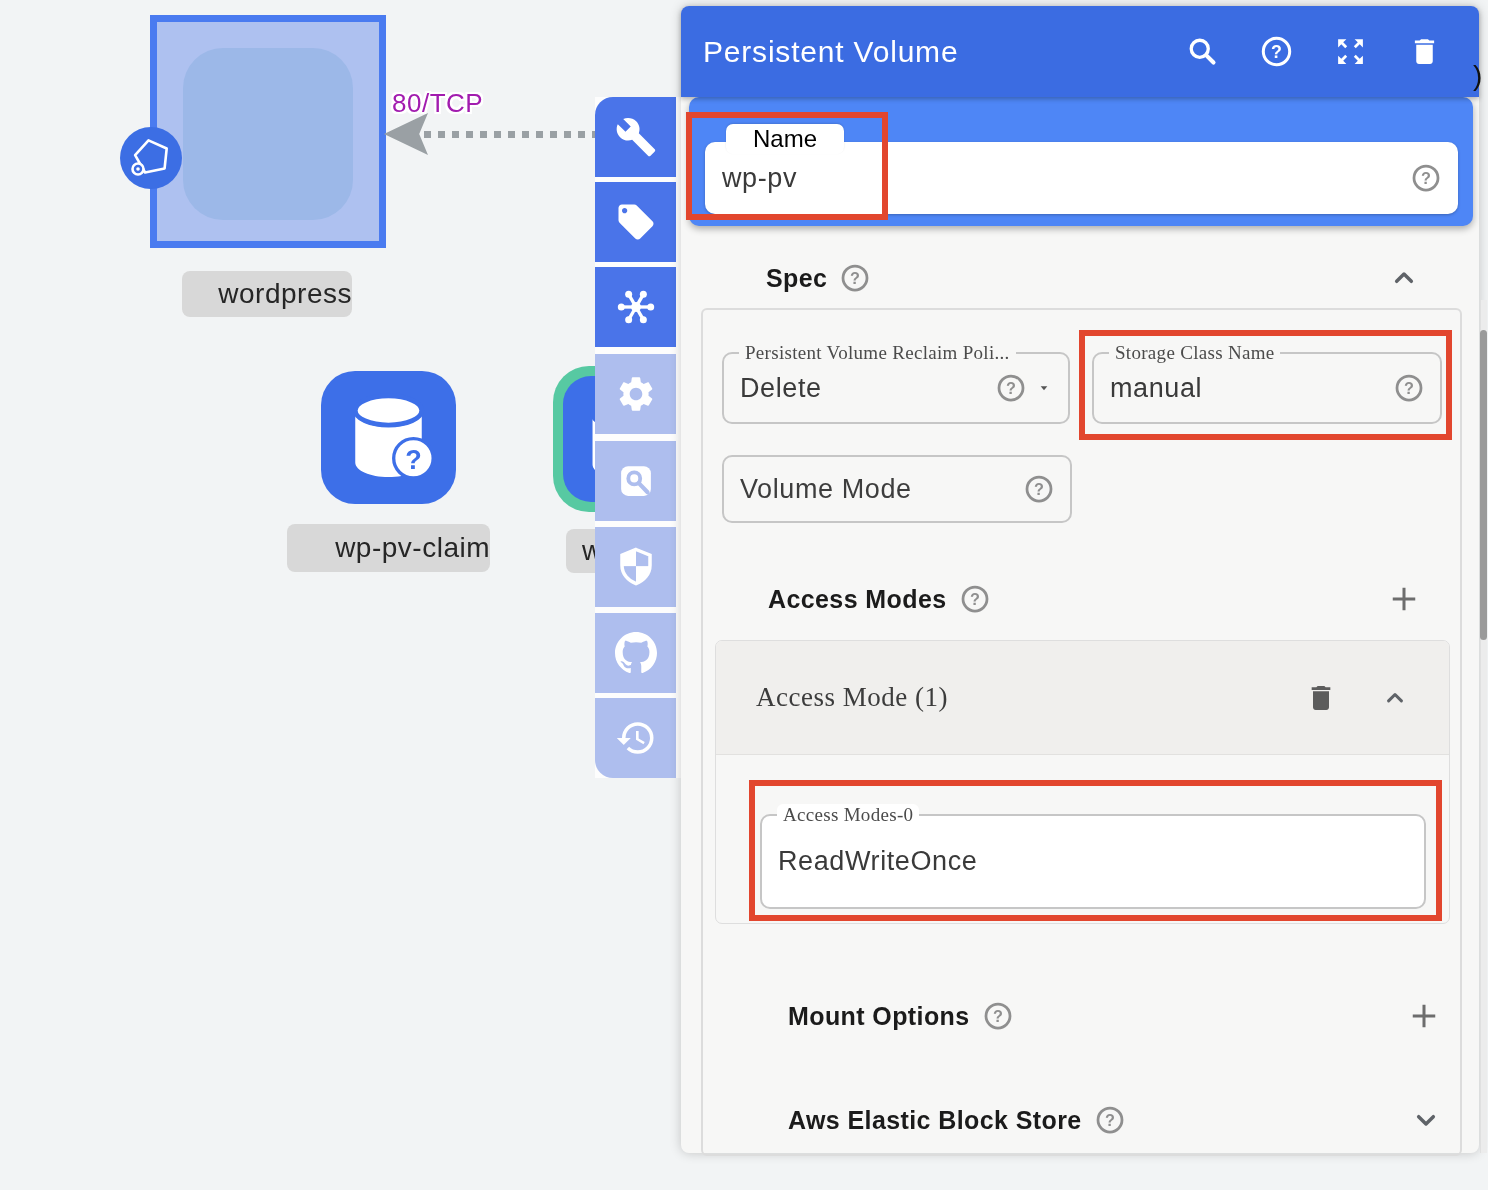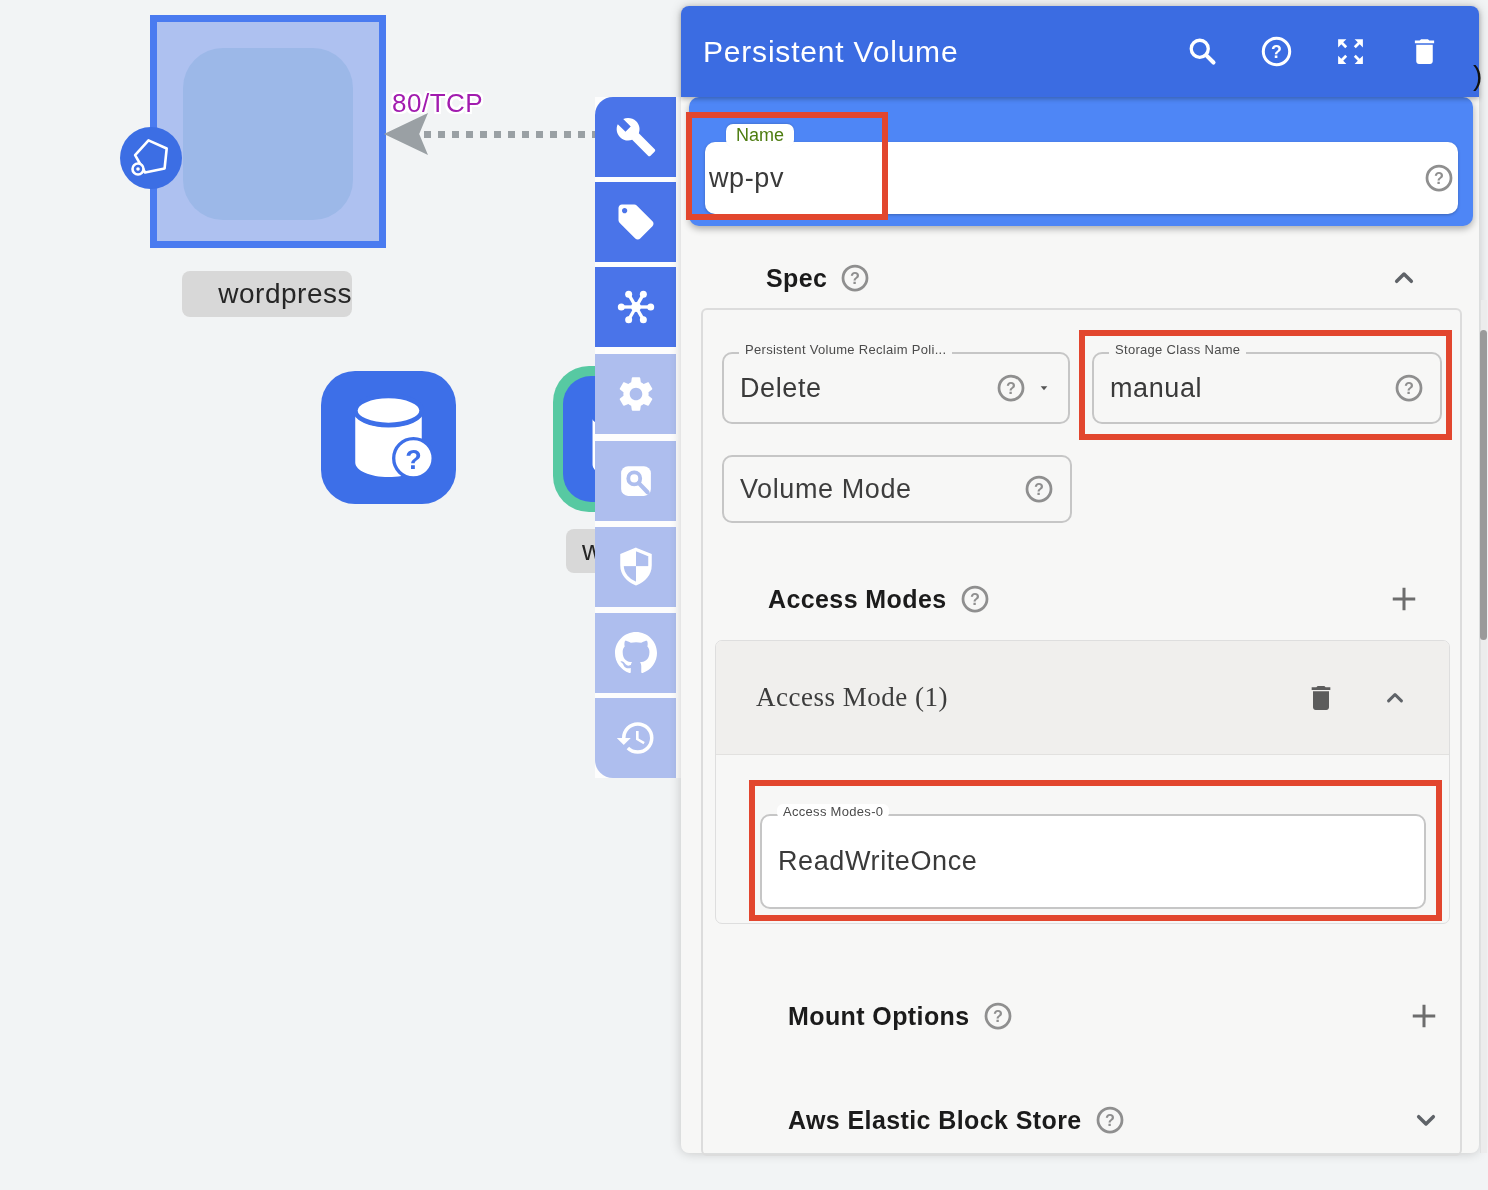"Name" .name-tab { color: #4d7c0f -> #000000; font-size: 18px -> 24px; padding: 1px 10px -> 1px 27px }
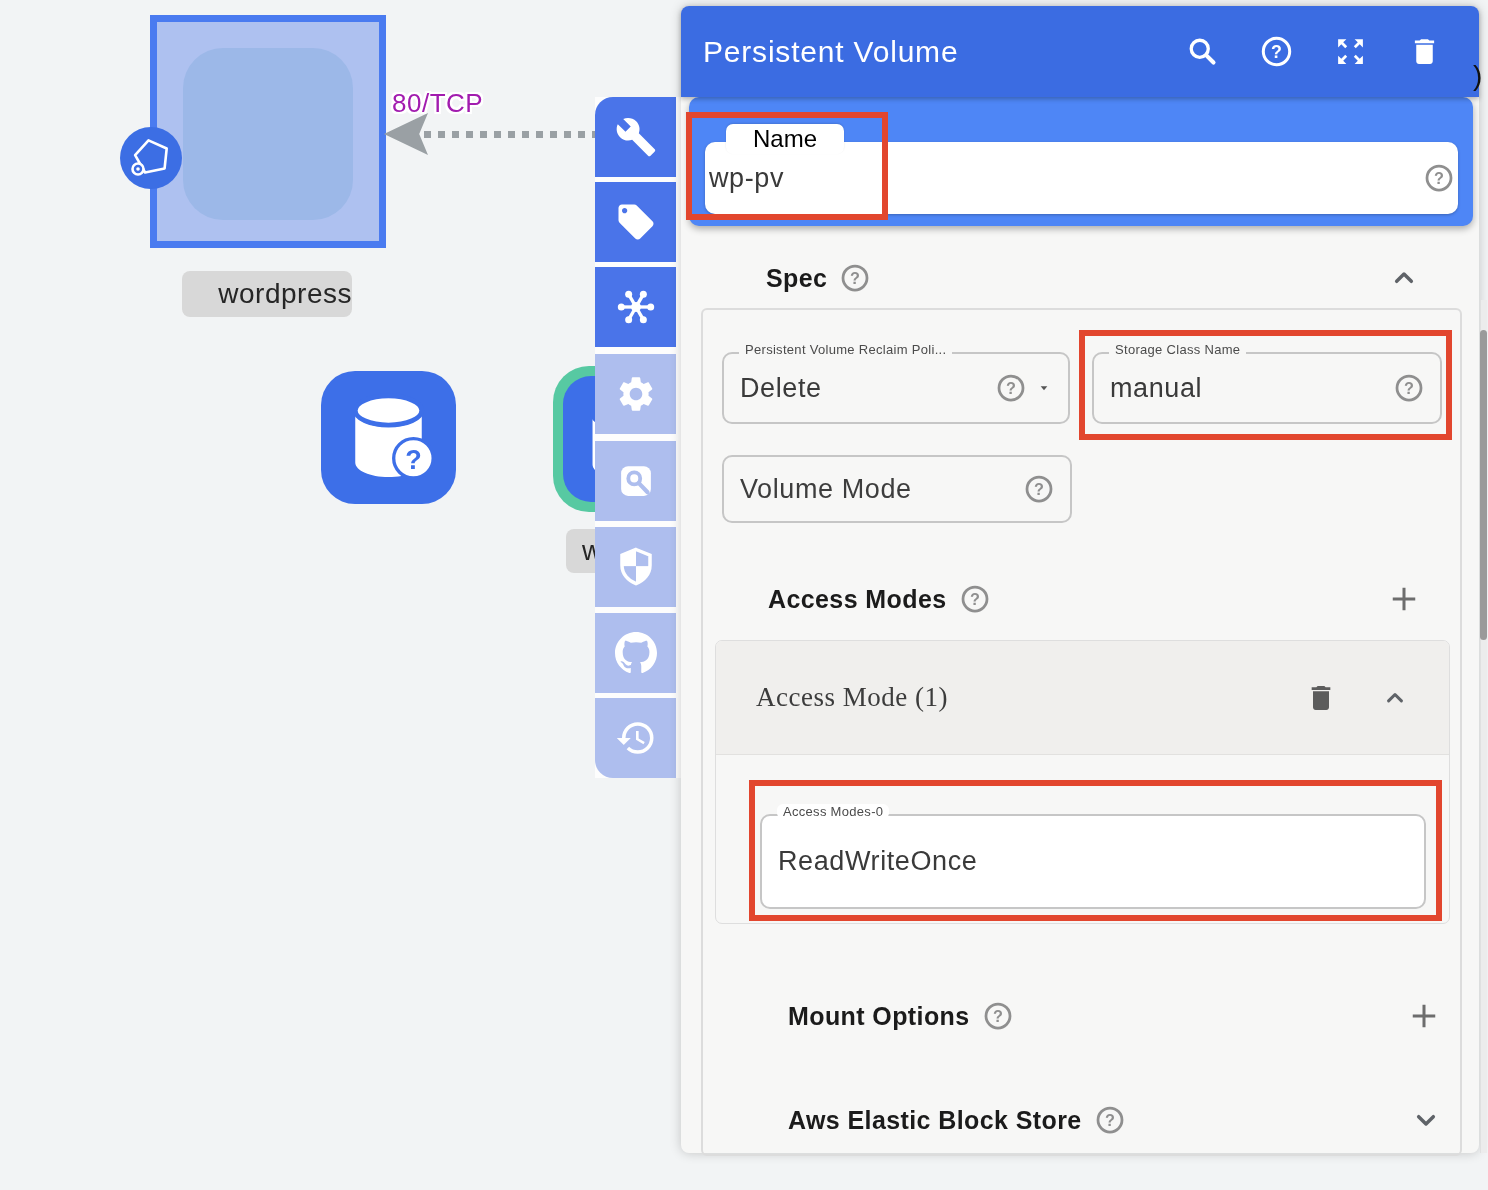"wp-pv" .name-input { padding: 0 4px -> 0 17px }
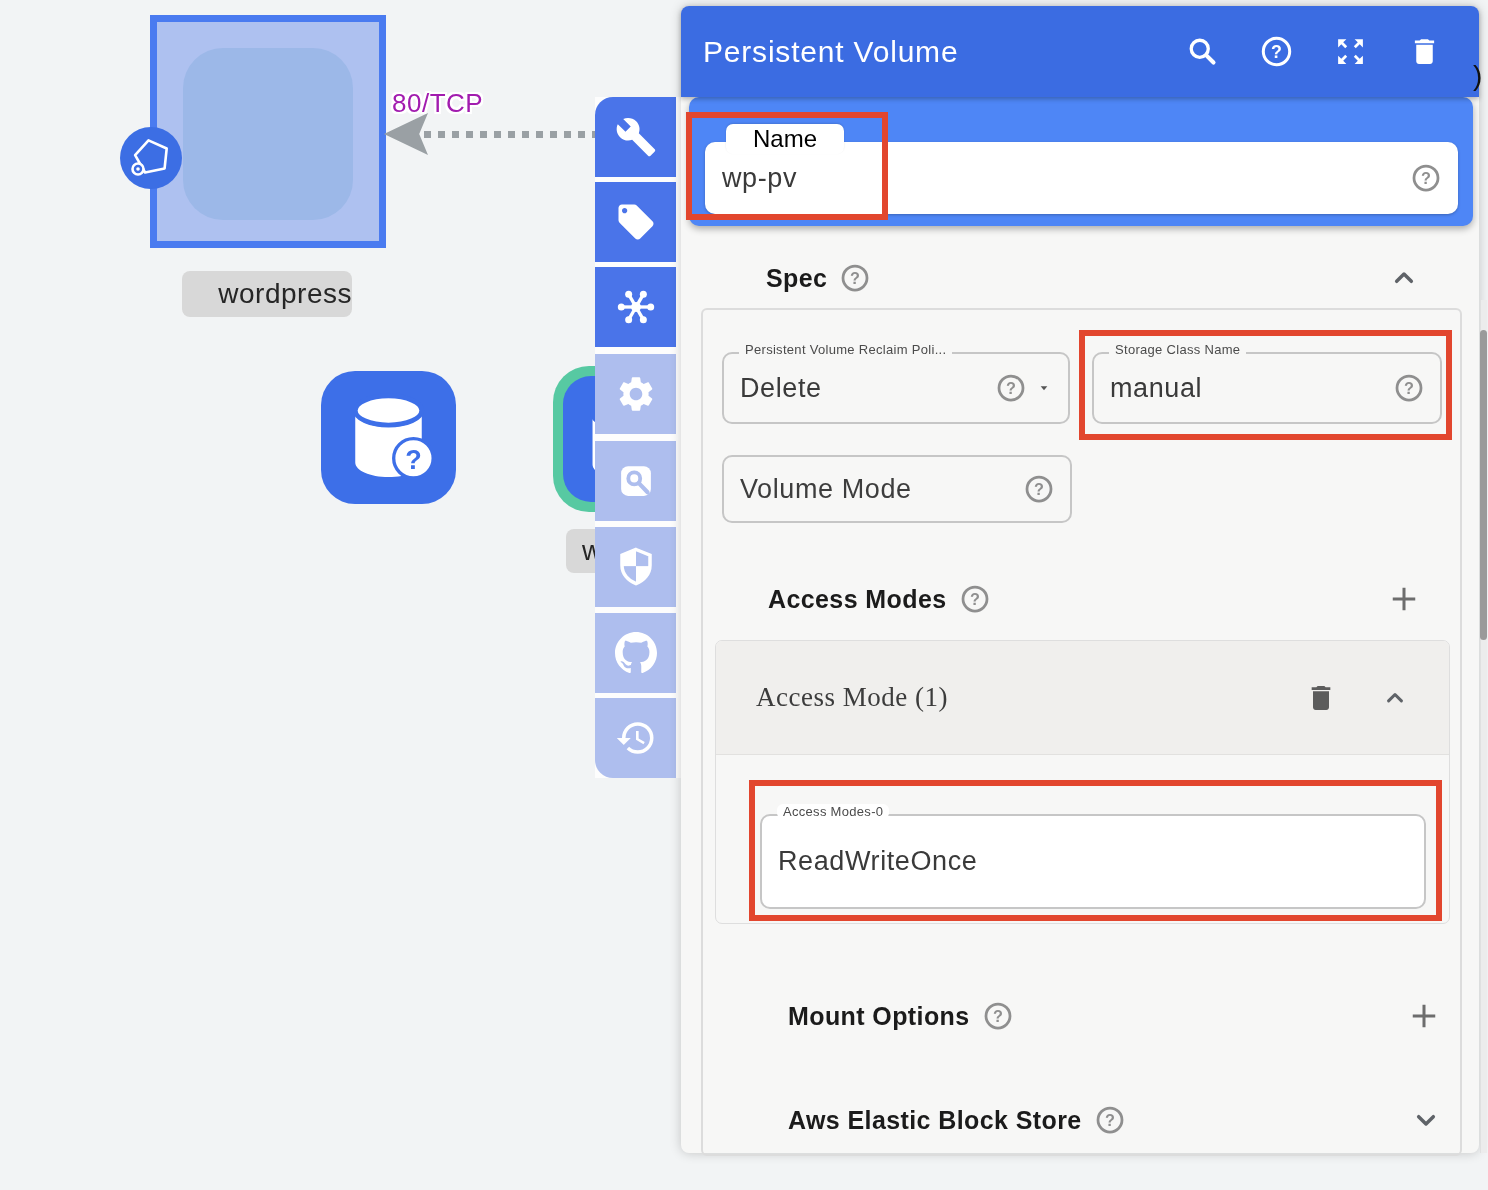"Persistent Volume Reclaim Poli..." .notch-label { font-family: none -> Liberation Serif, serif; font-size: 13px -> 19px }
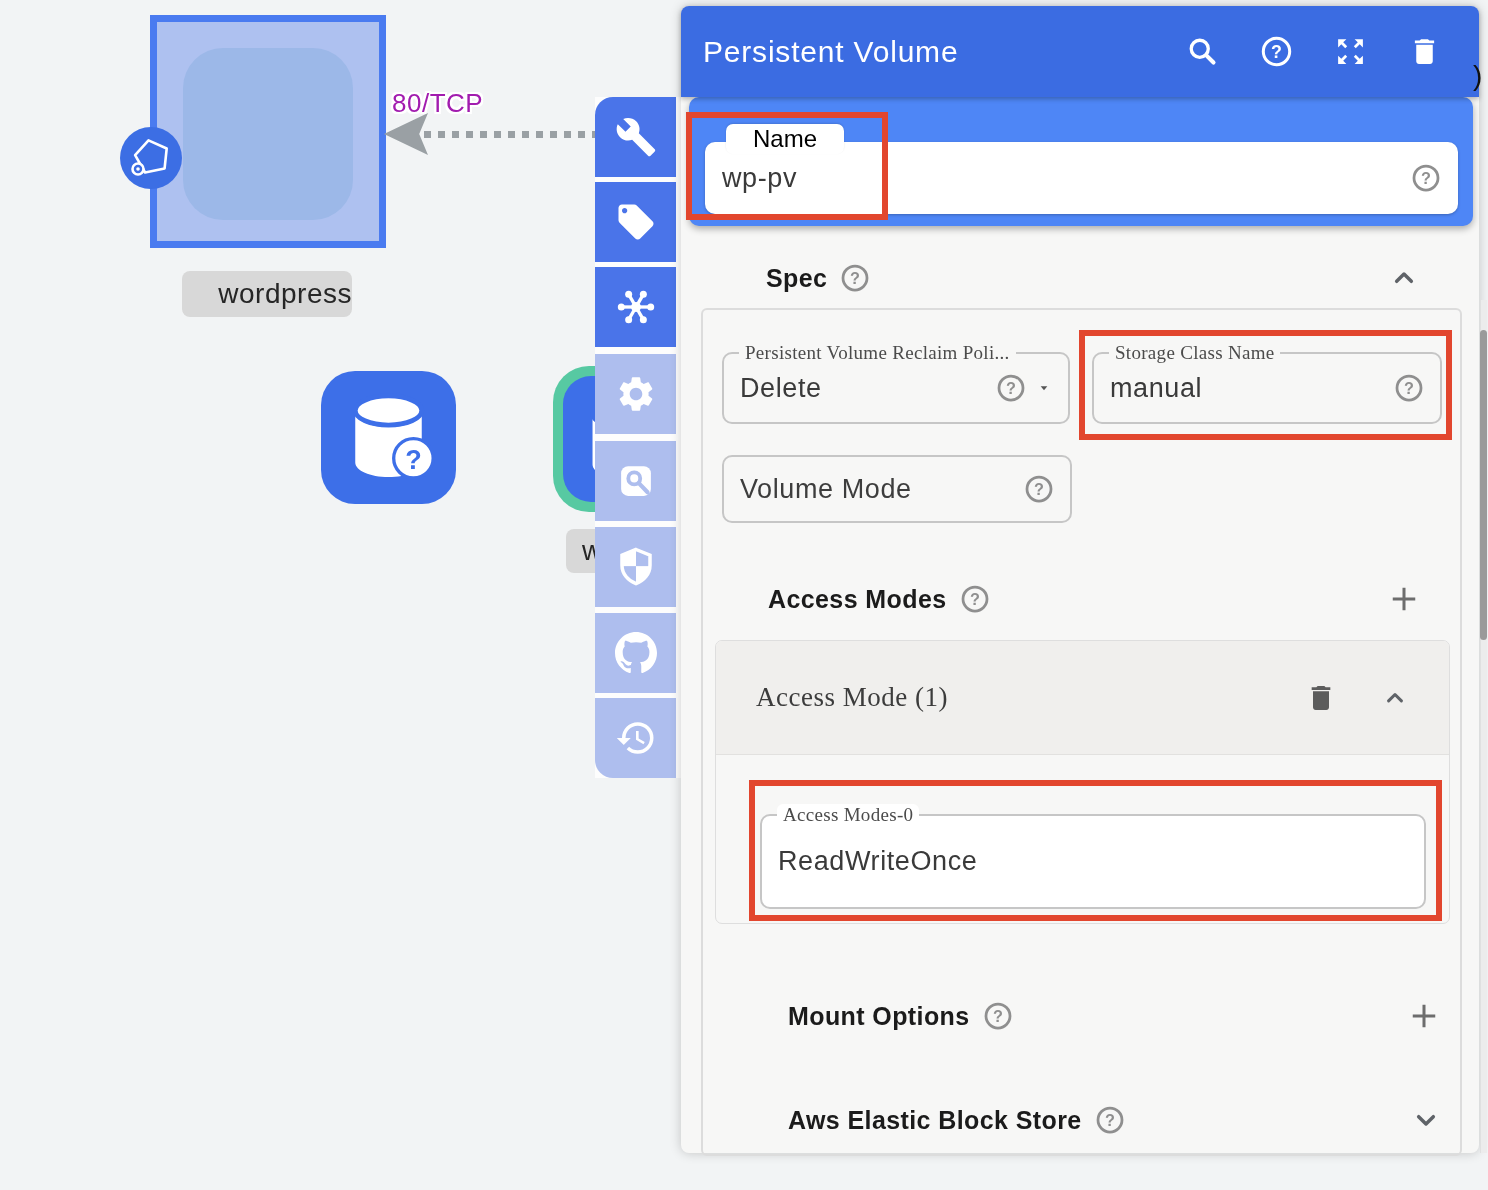"wp-pv-claim" div.abs { html: none -> <div> <span>wp-pv-claim</span> </div> }
